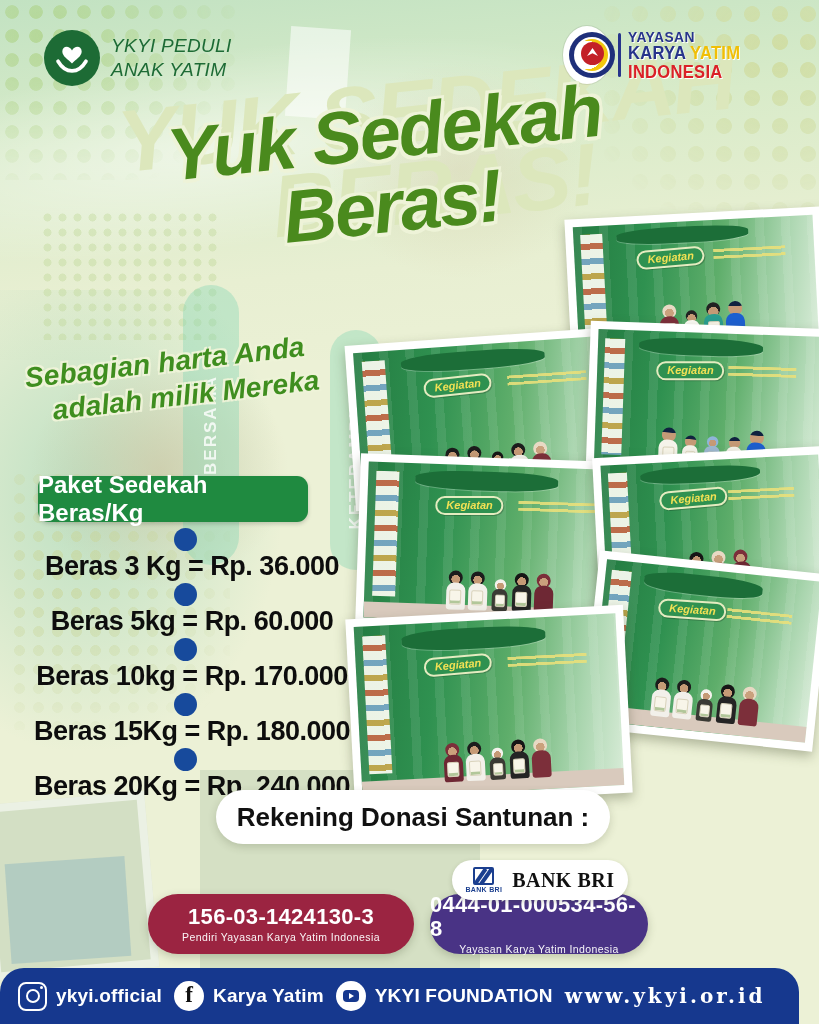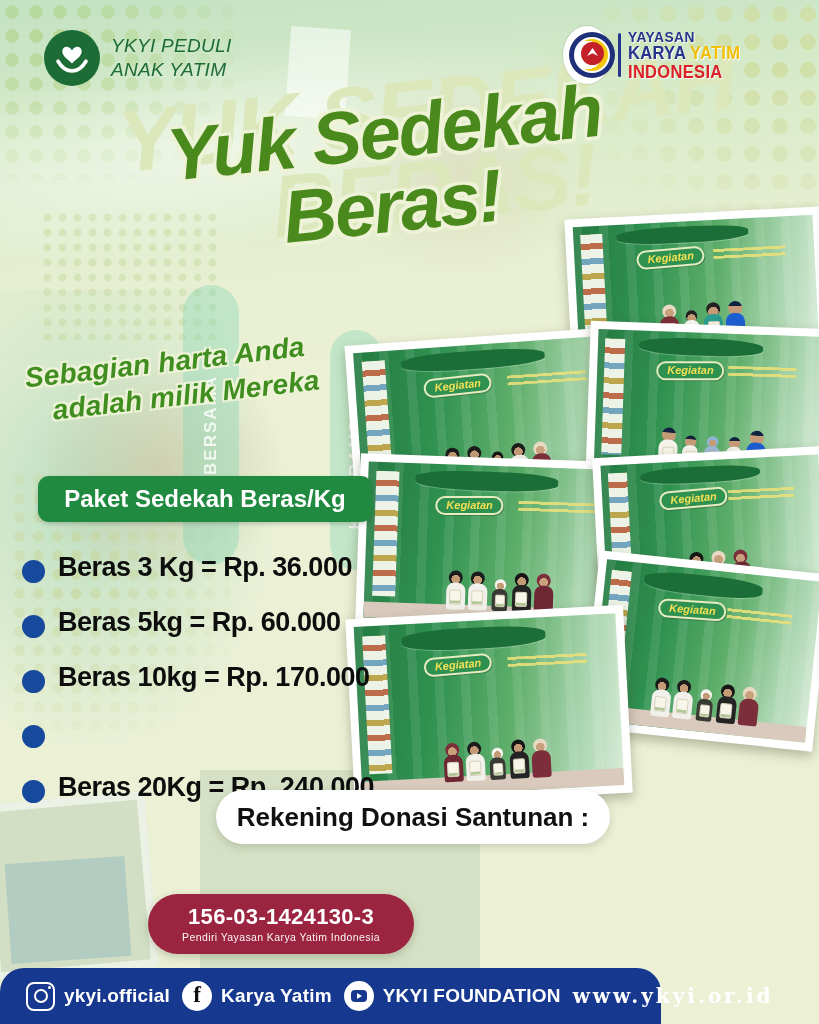"Paket Sedekah Beras/Kg" .panel-header { width: 334px -> 270px }
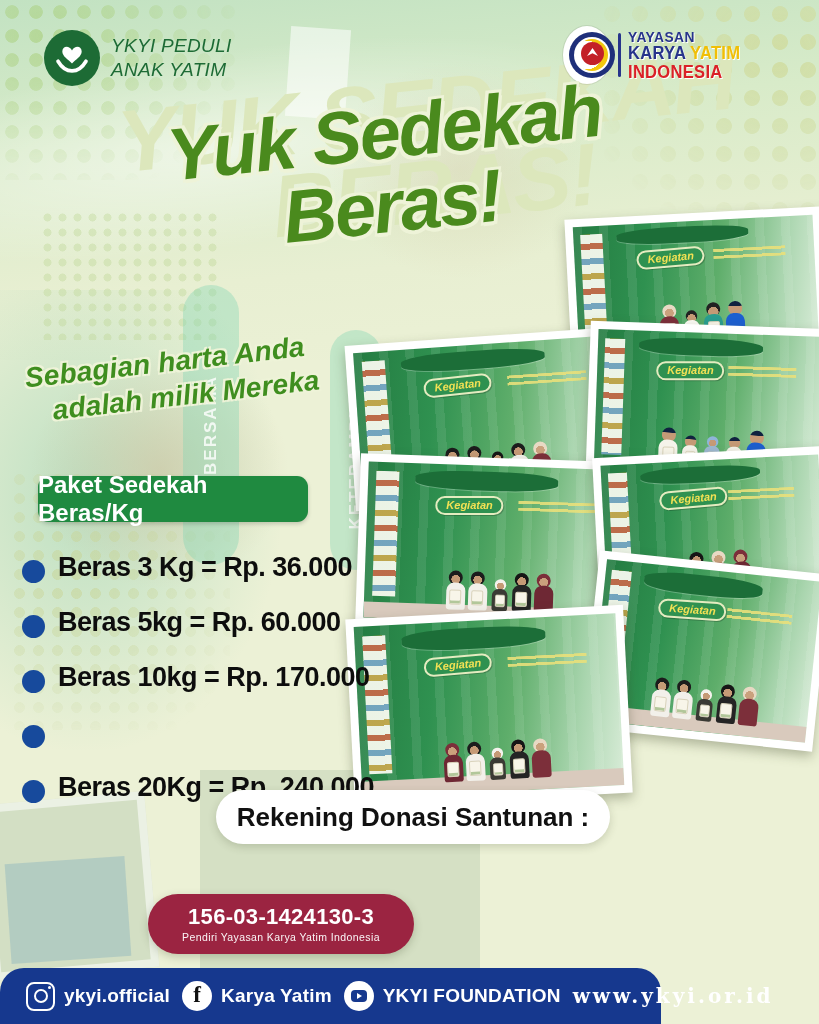"Beras 3 Kg = Rp." .pkg-list li { align-items: flex-end -> center; flex-direction: none -> column }
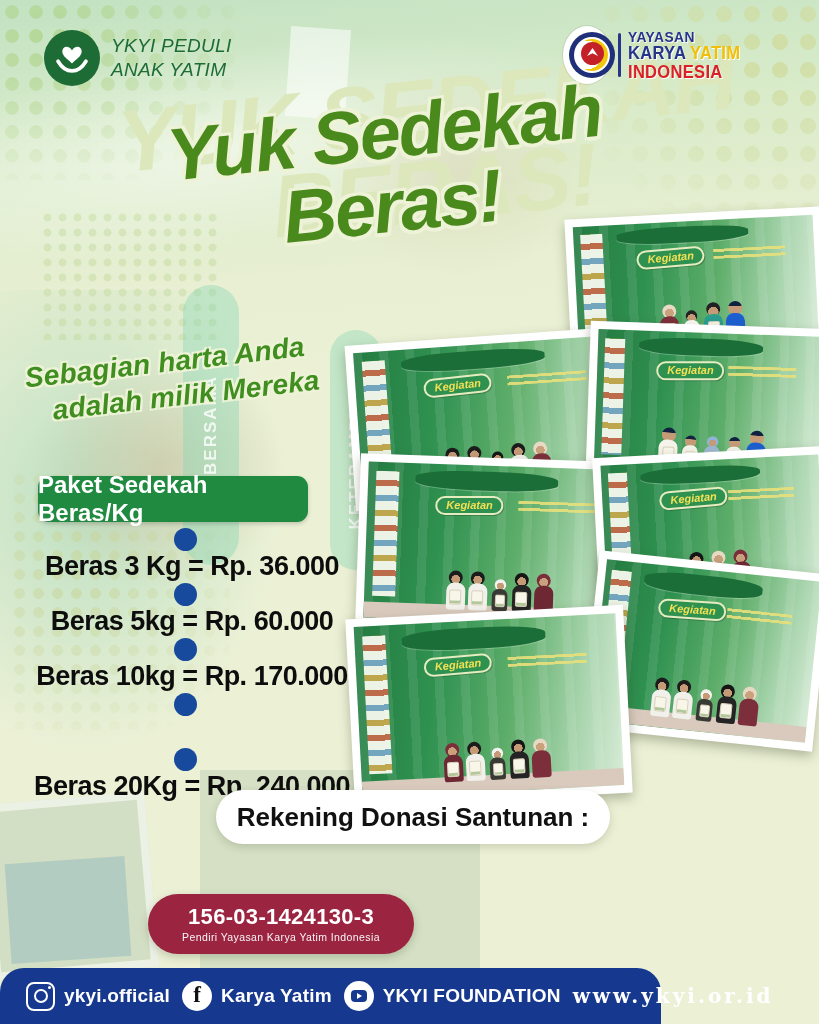"Beras 15Kg = Rp. 180.000" span.lbl { html: none -> <span>Beras 15Kg = Rp. 180.000</span> }
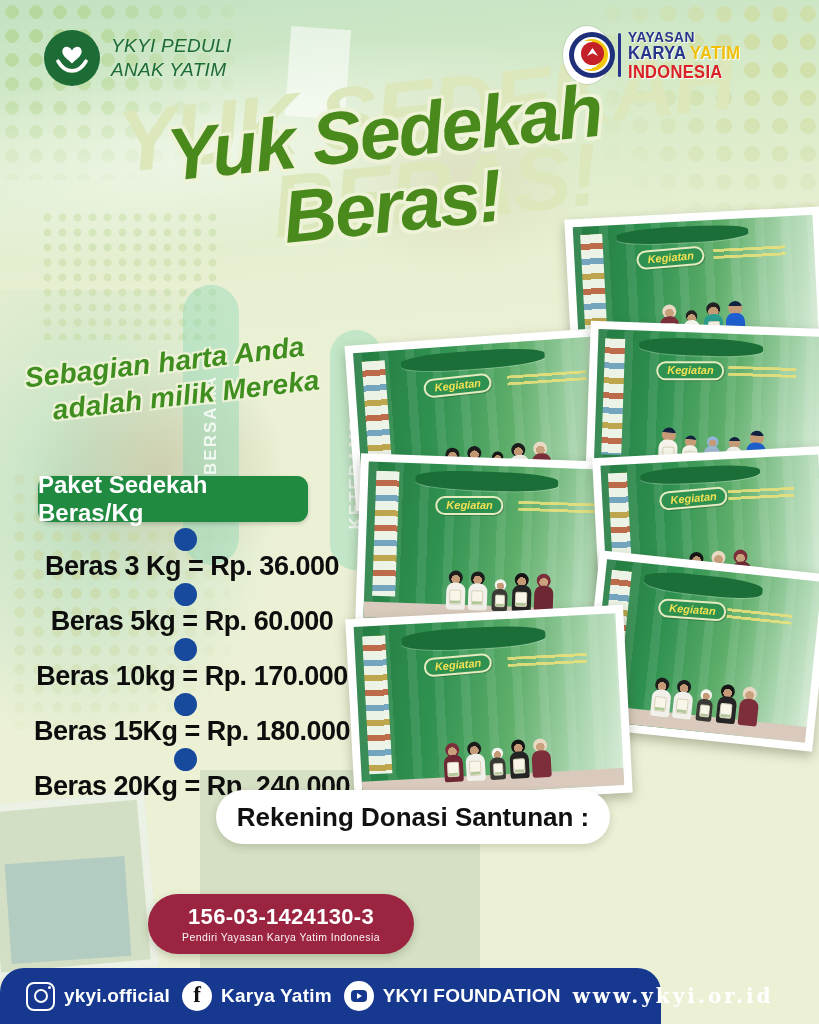"BANK BRI" div.bank-card { html: none -> <div> <div> <div> <div></div> <div>BANK BRI</div> </div> <div>BANK BRI</div> </div> <div> <div>0444-01-000534-56-8</div> <div>Yayasan Karya Yatim Indonesia</div> </div> </div> }
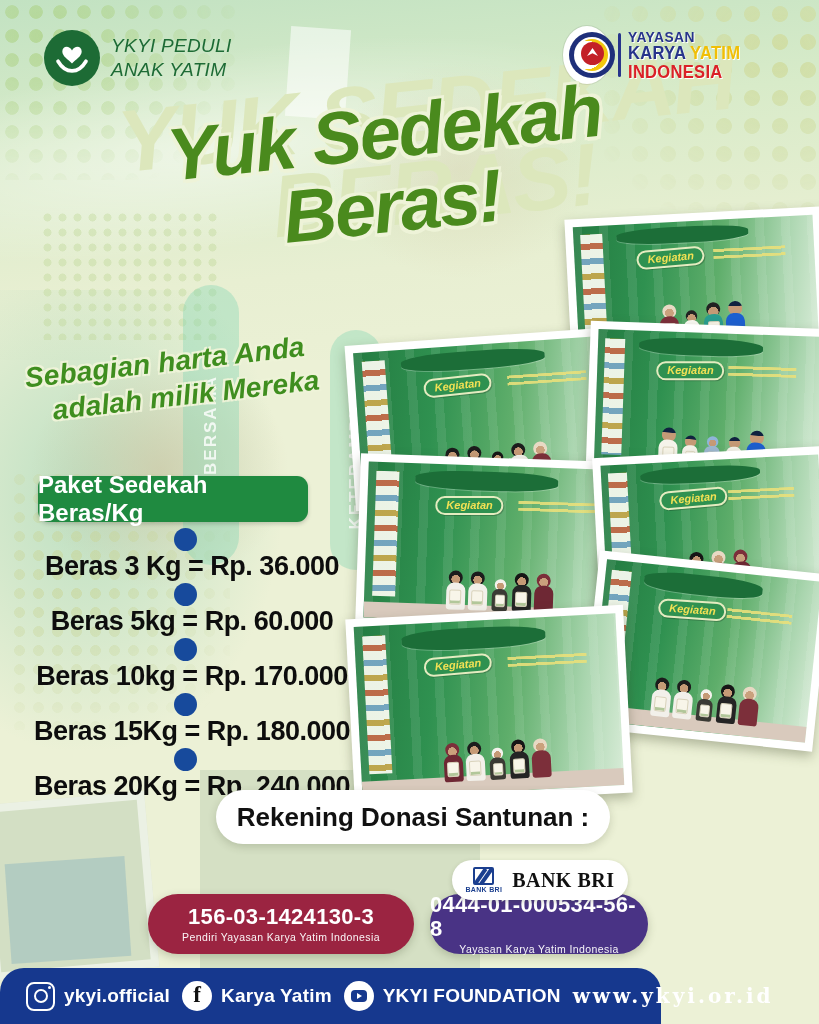"ykyi.official" .footer { padding: 0 26px -> 0 18px; width: 661px -> 799px }
